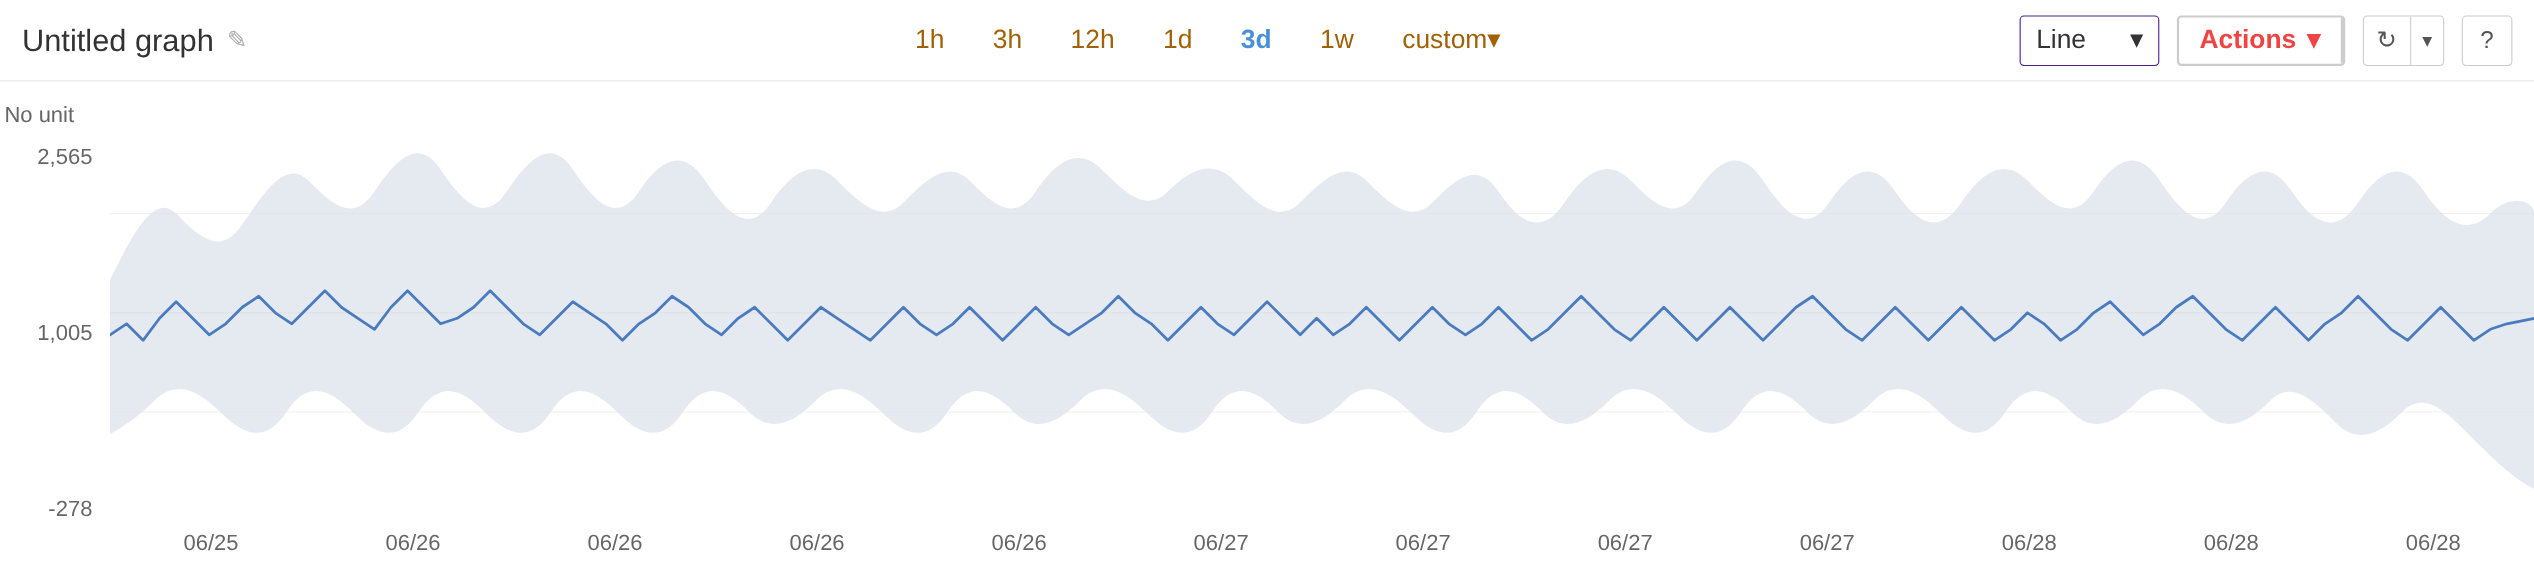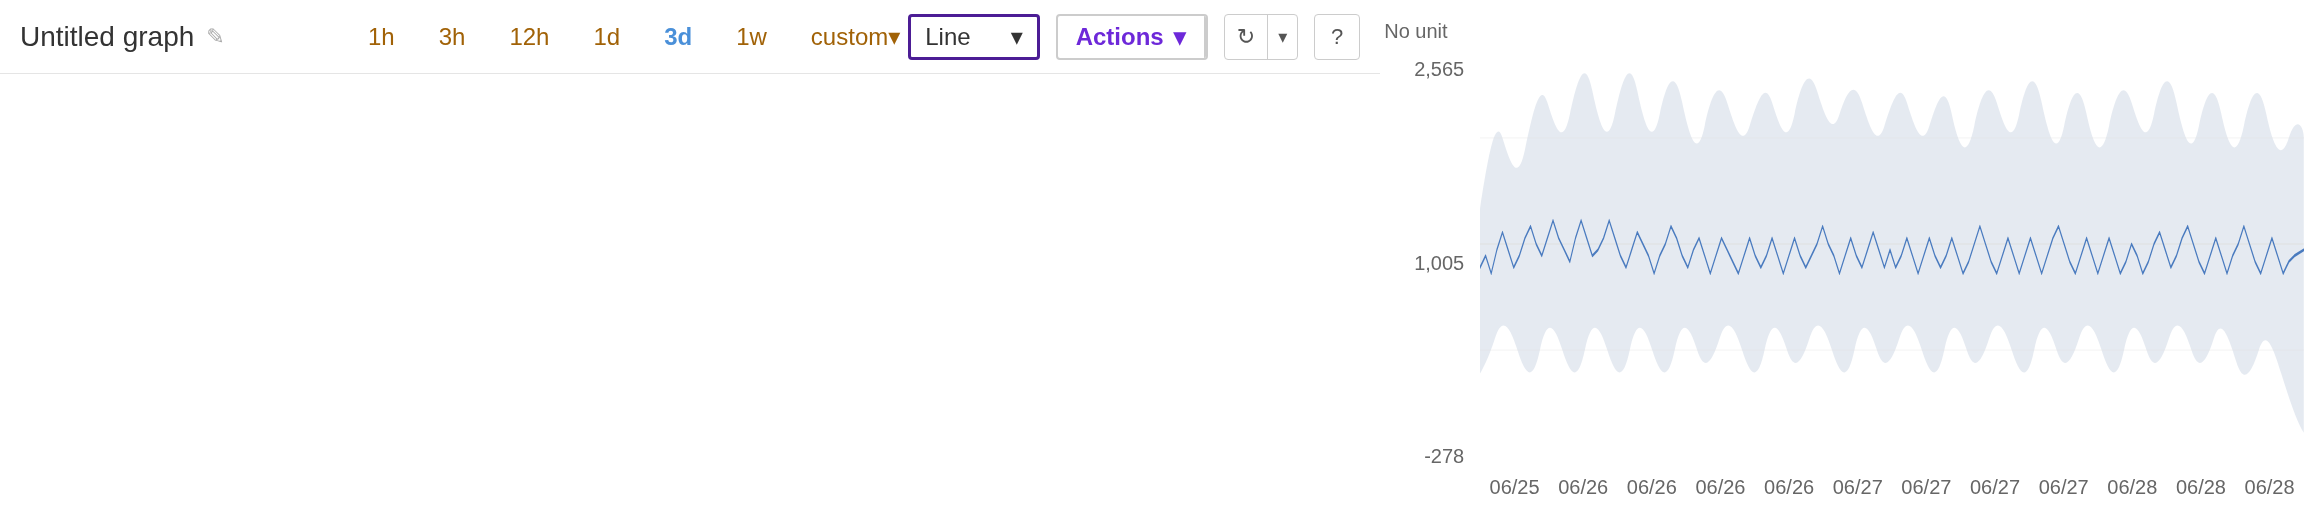"Untitled graph" .graph-container { flex-direction: row -> column }
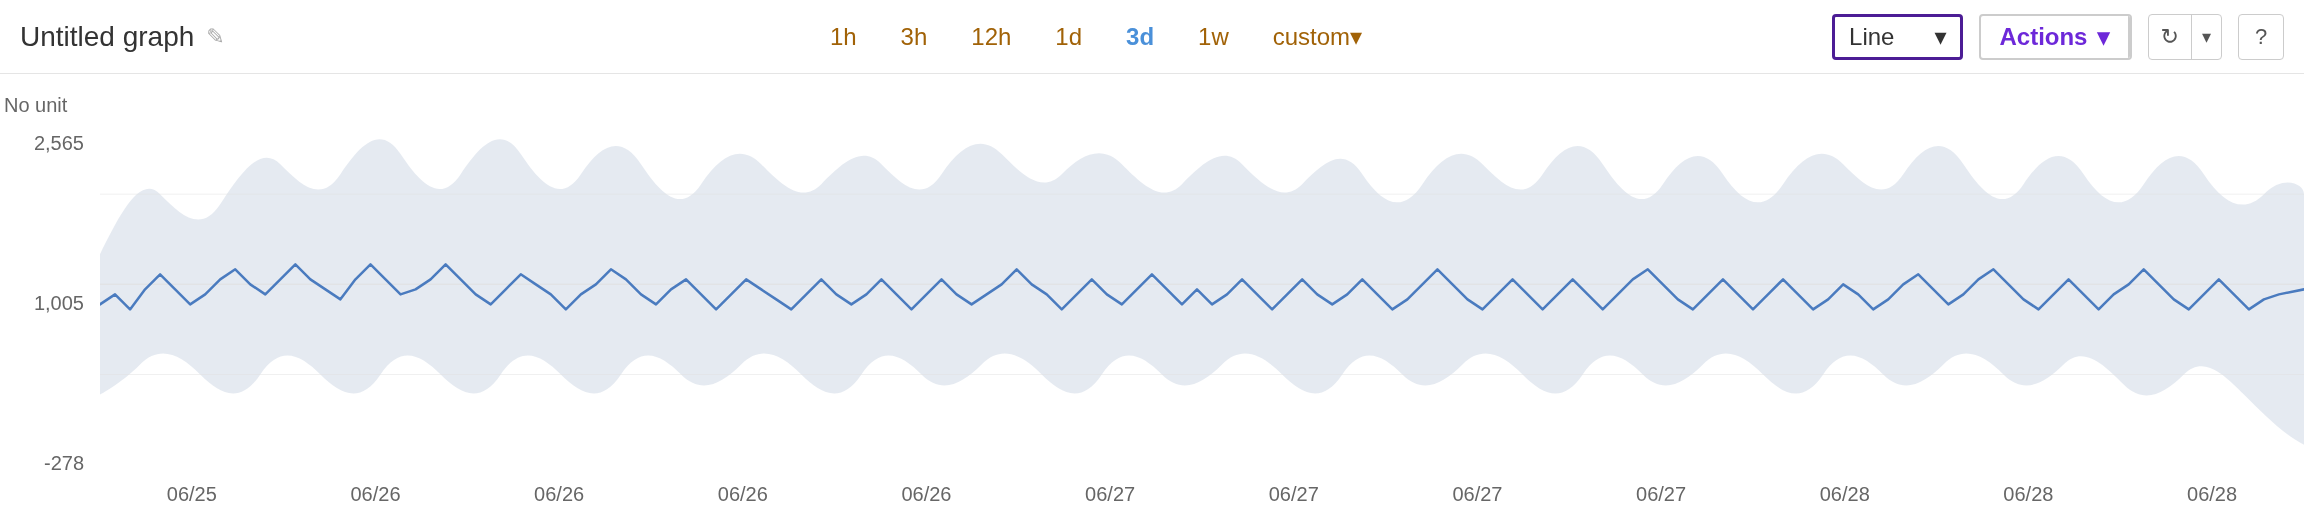"Line" .line-select { border: 3px solid #4c1d95 -> 1px solid #4c1d95 }
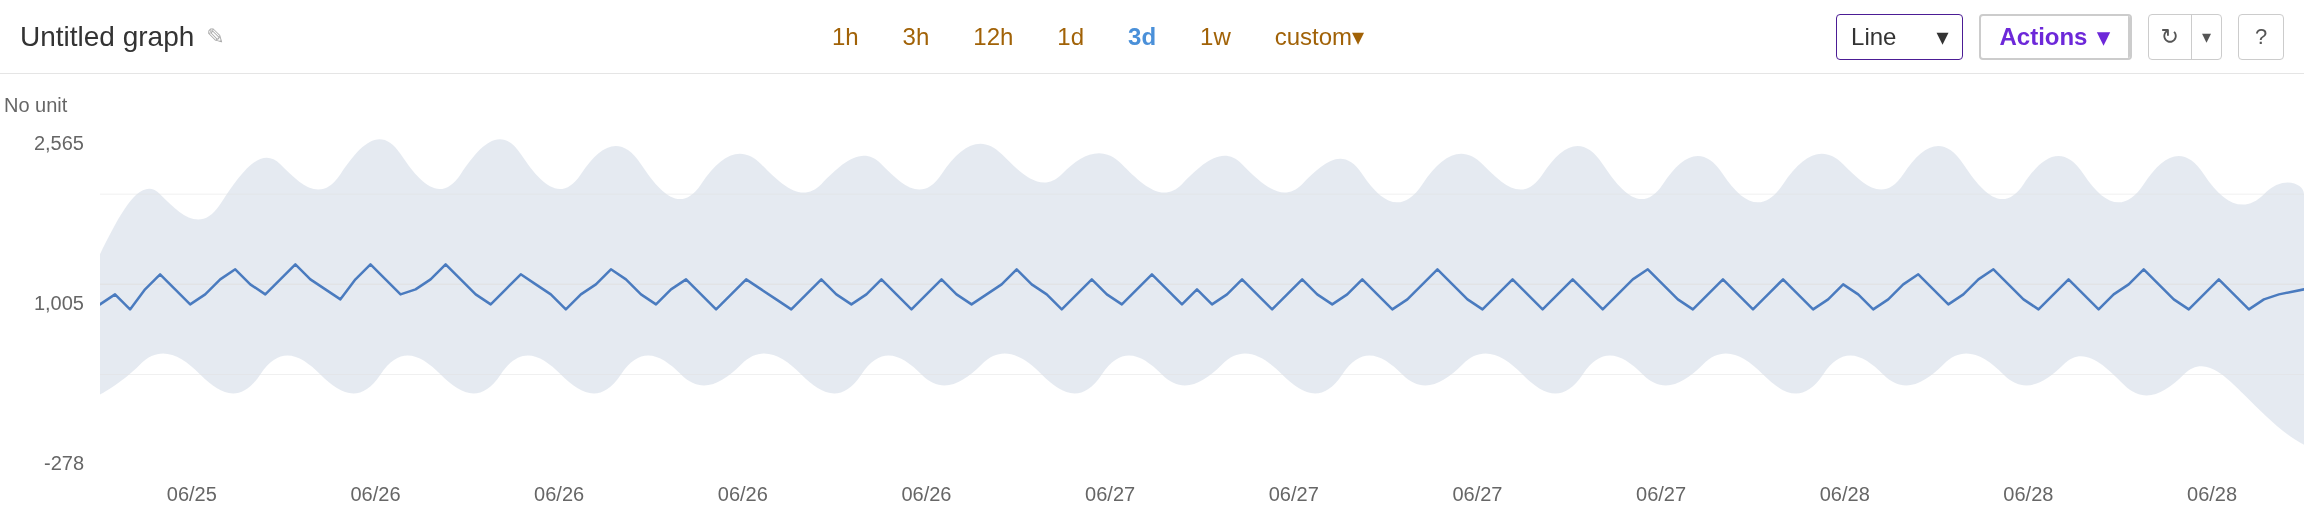"Actions" .actions-btn-main { color: #6d28d9 -> #ef4444 }
